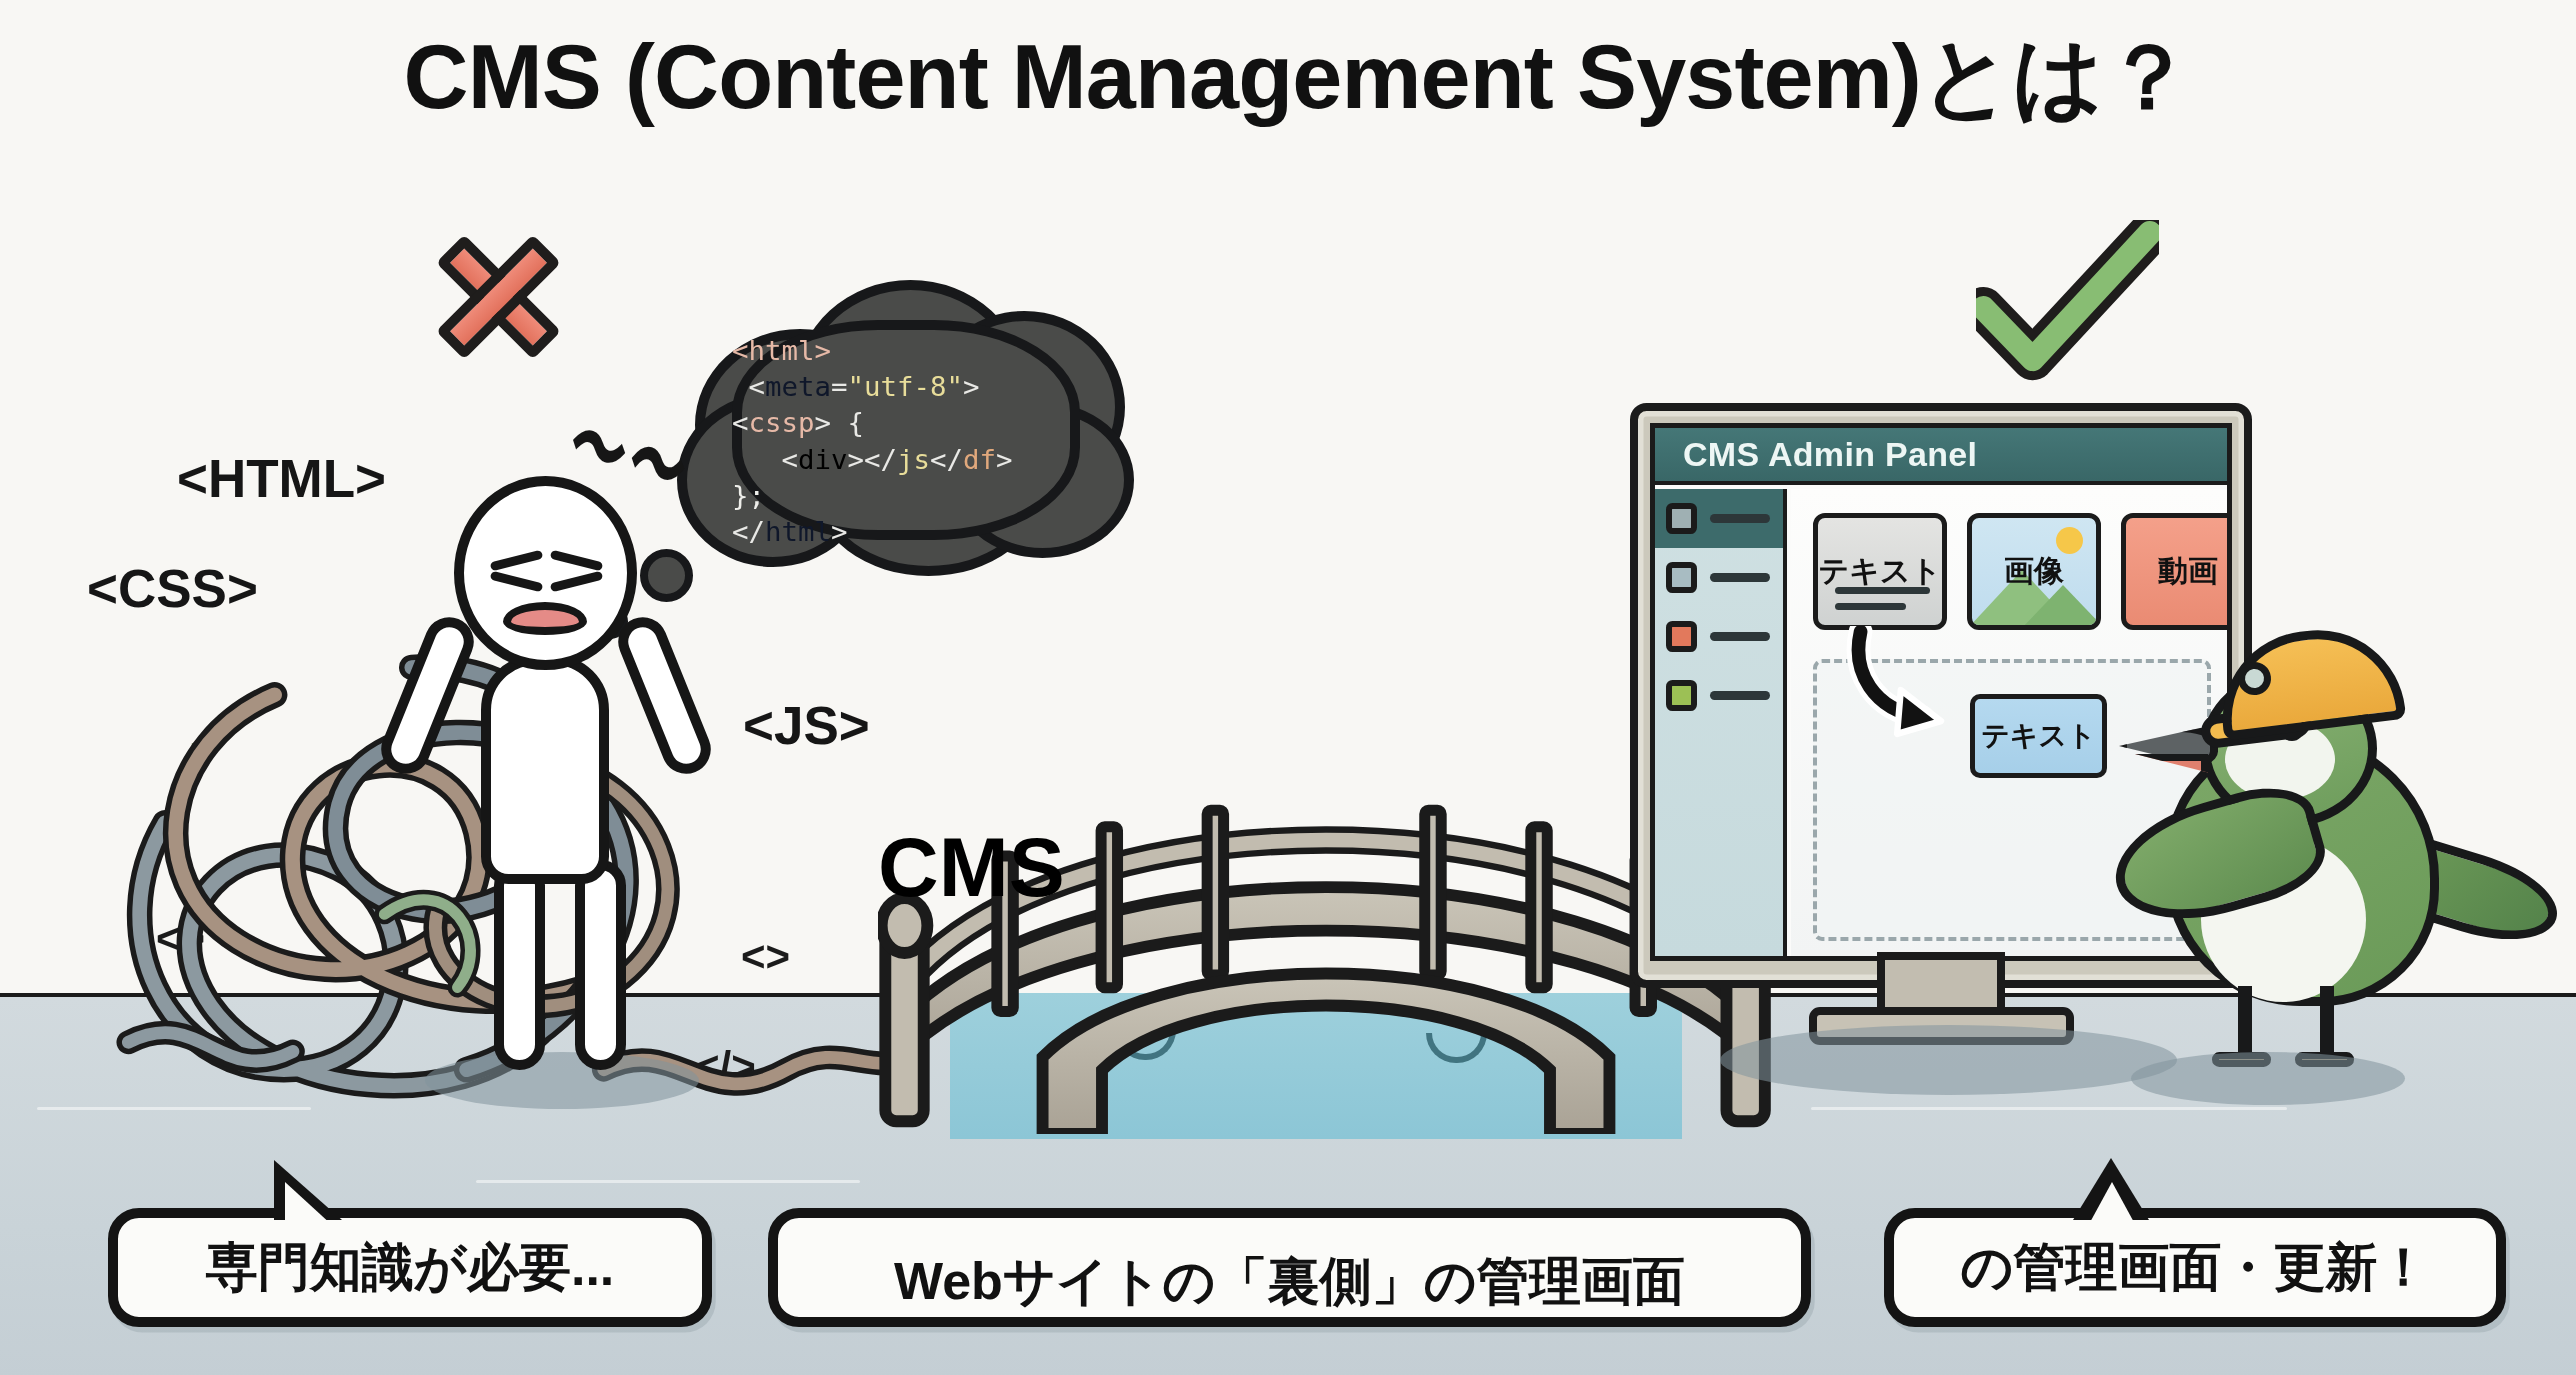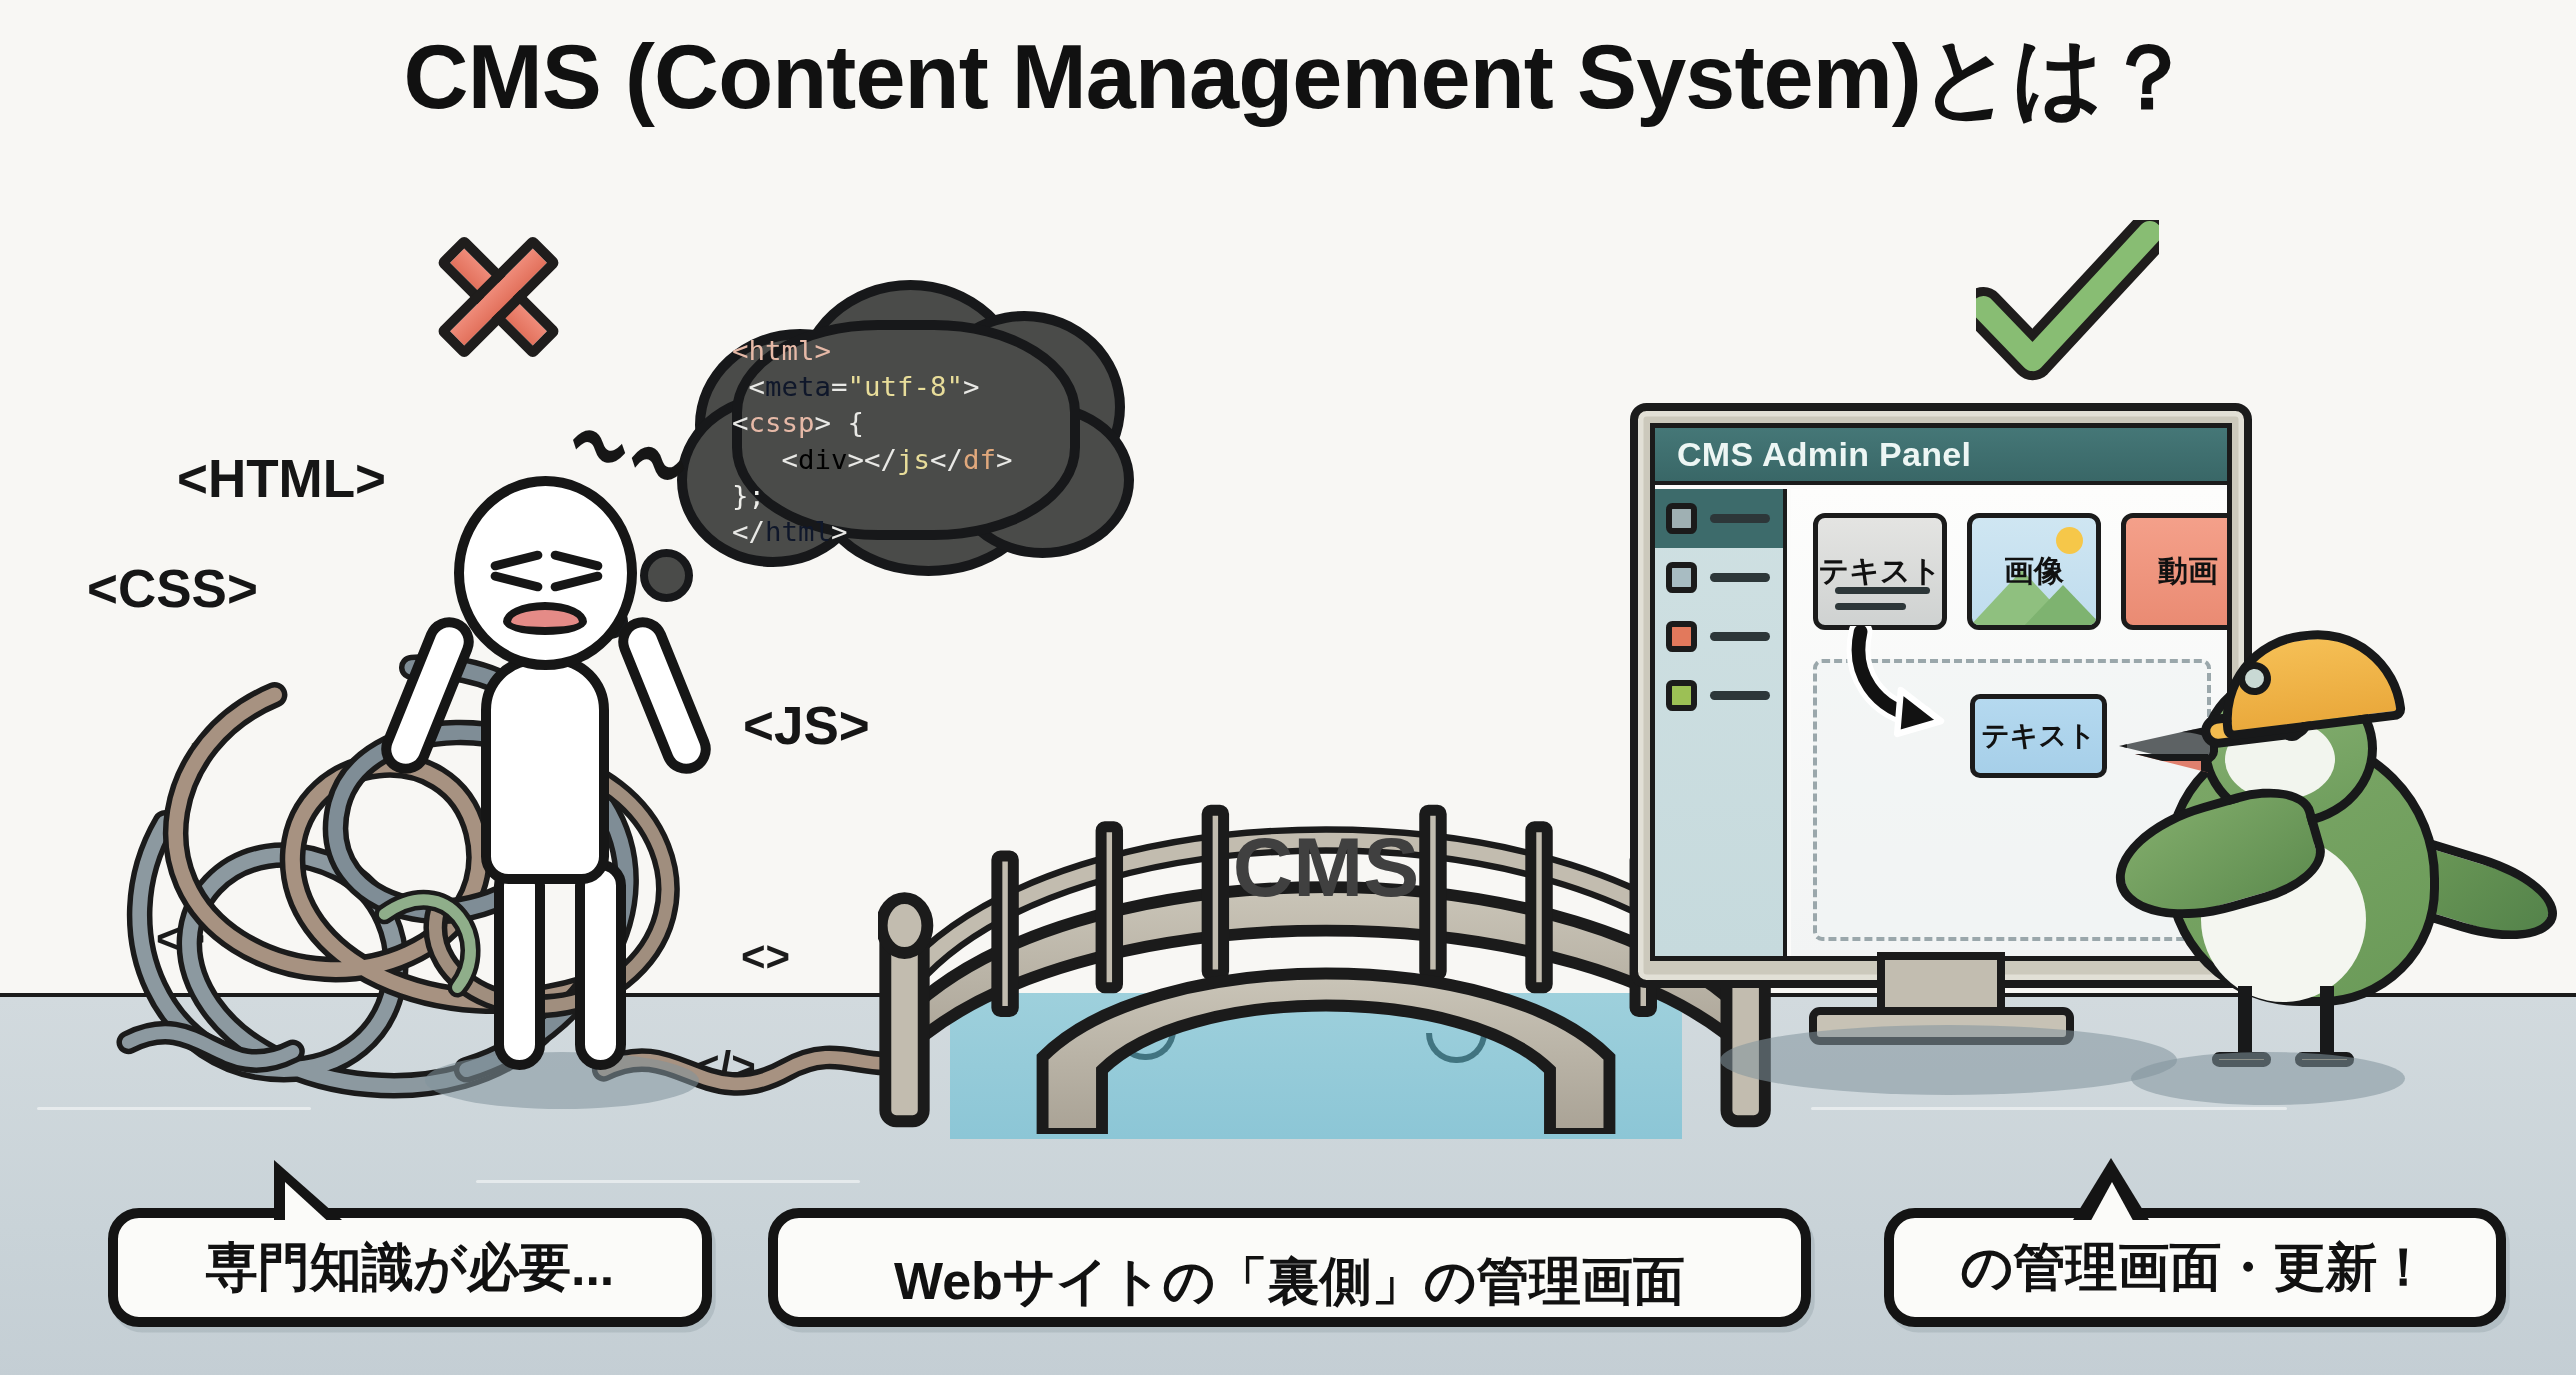"CMS Admin Panel" .m-title { padding-left: 22px -> 28px }
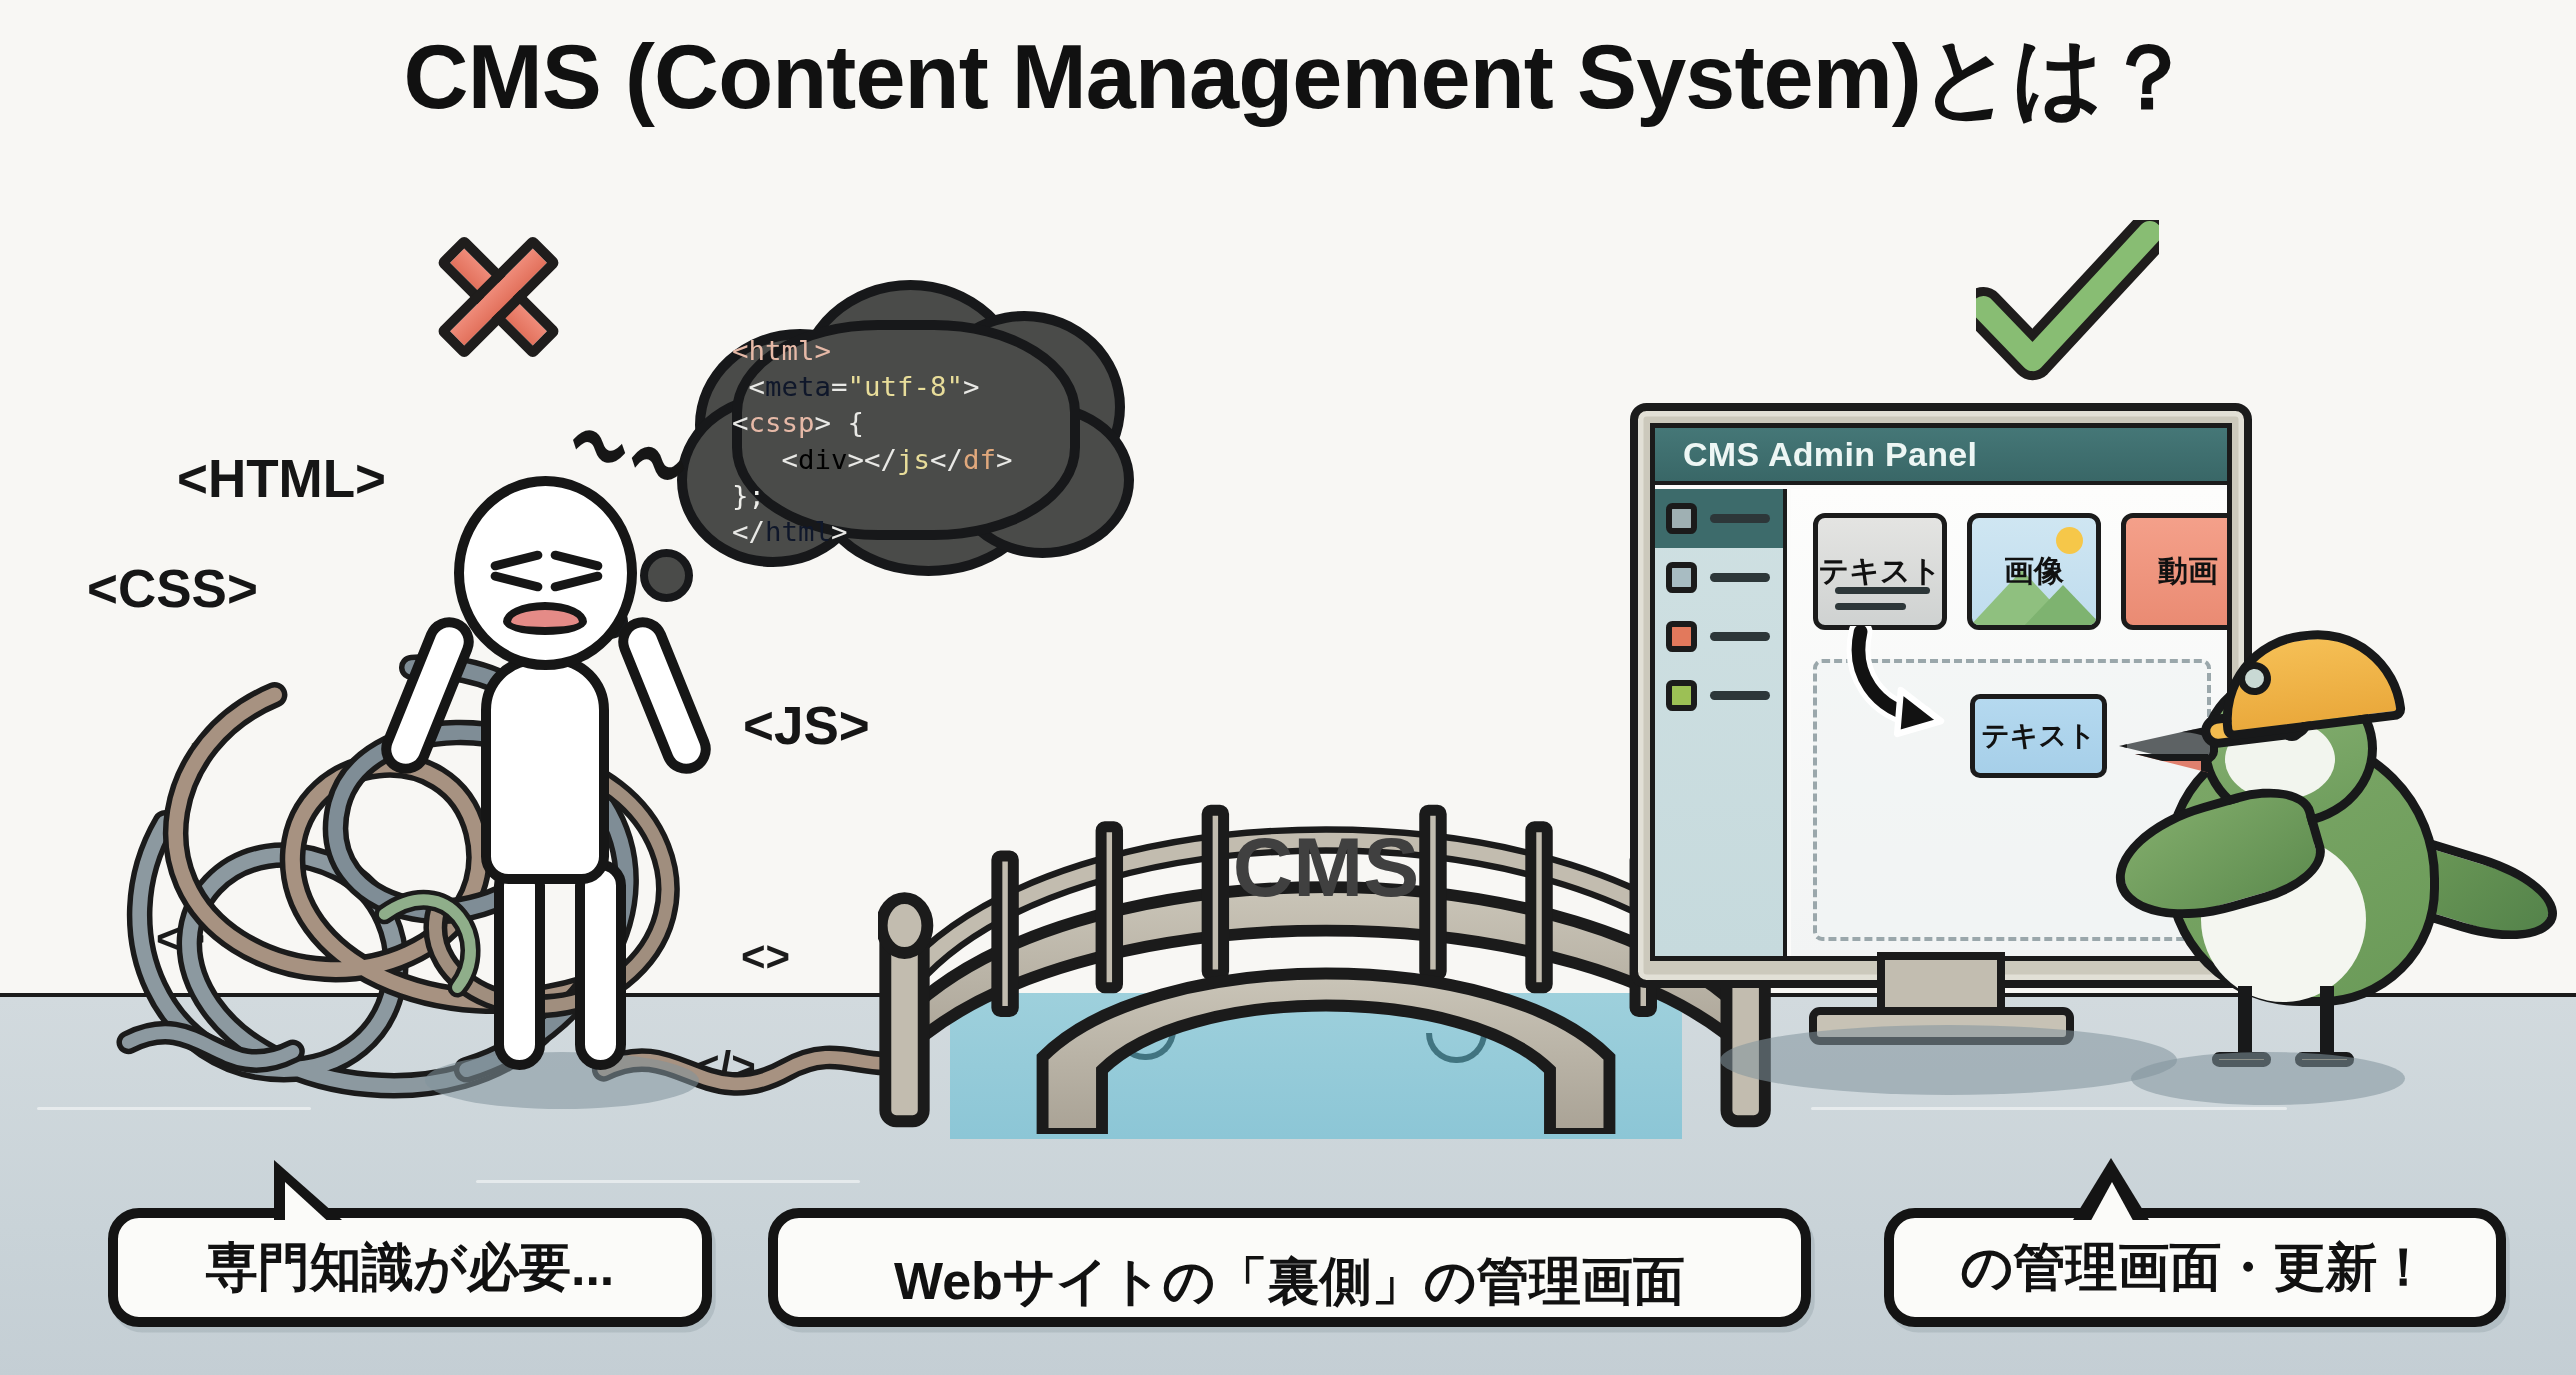"CMS" .cmslabel { color: #404040 -> #000000; text-align: center -> none }
